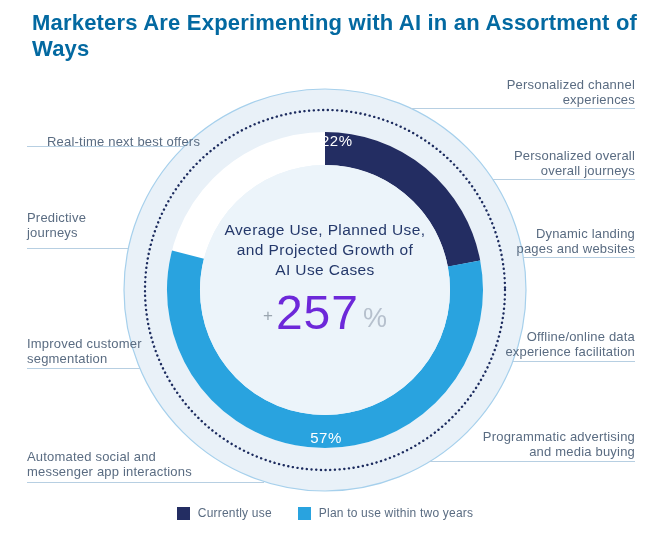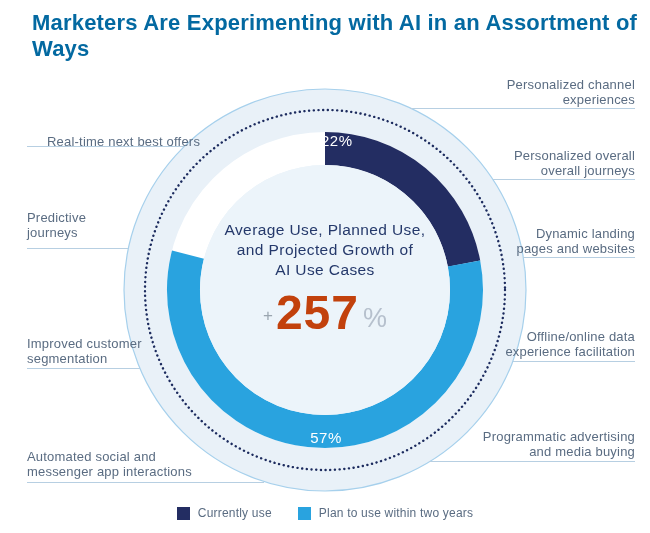"257" .big-number { color: #c2410c -> #6d28d9; font-weight: 700 -> 400 }
